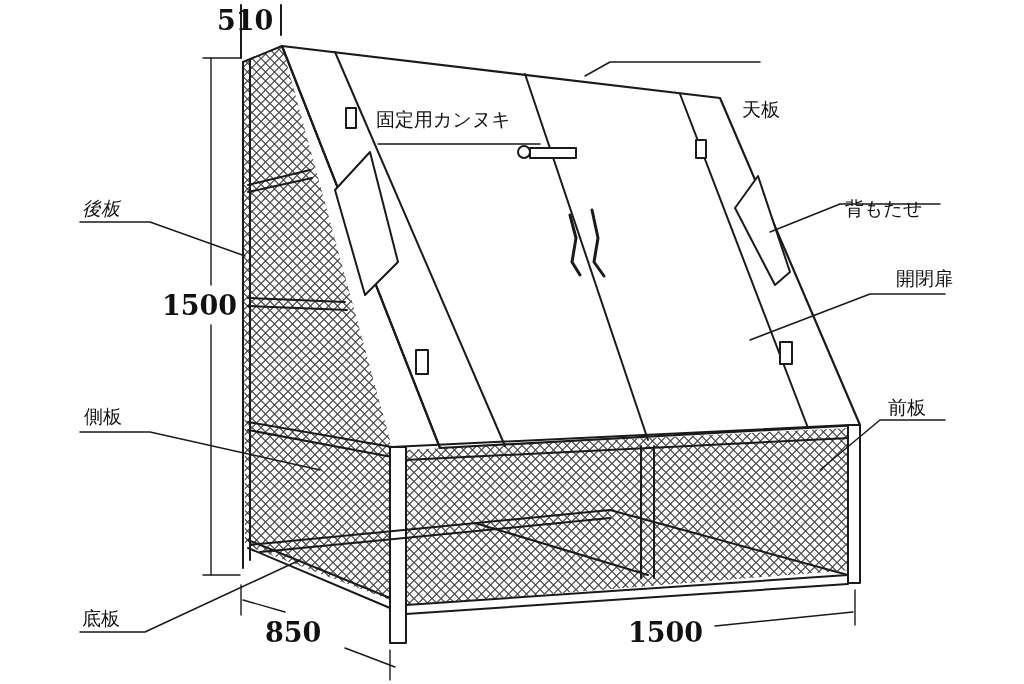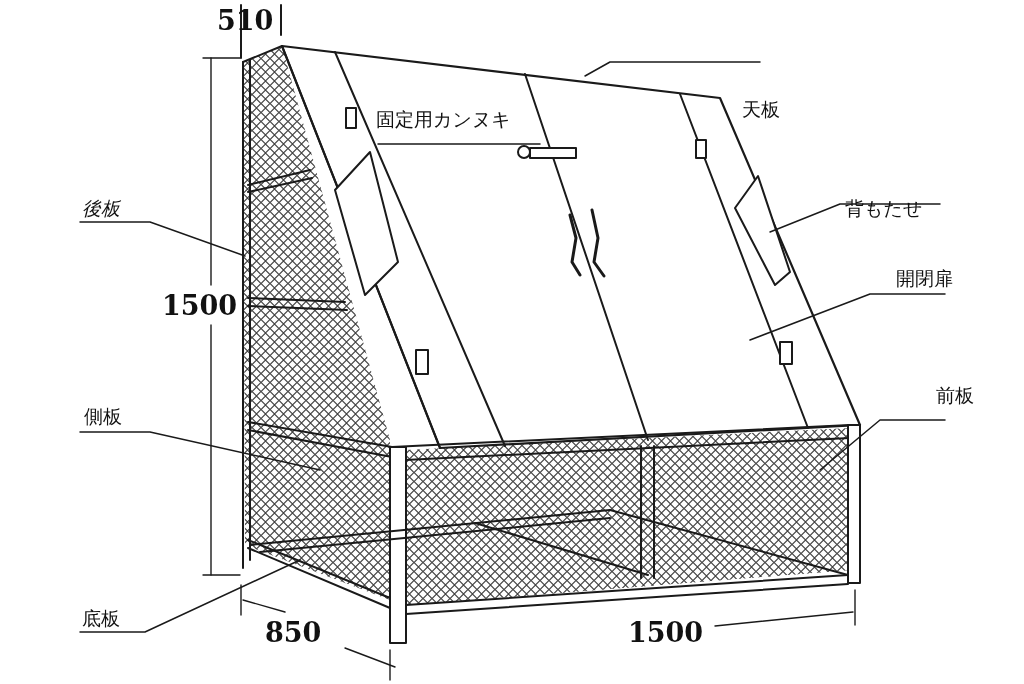"前板" div.lbl { margin-left: 48px -> none; top: 383px -> 395px }
